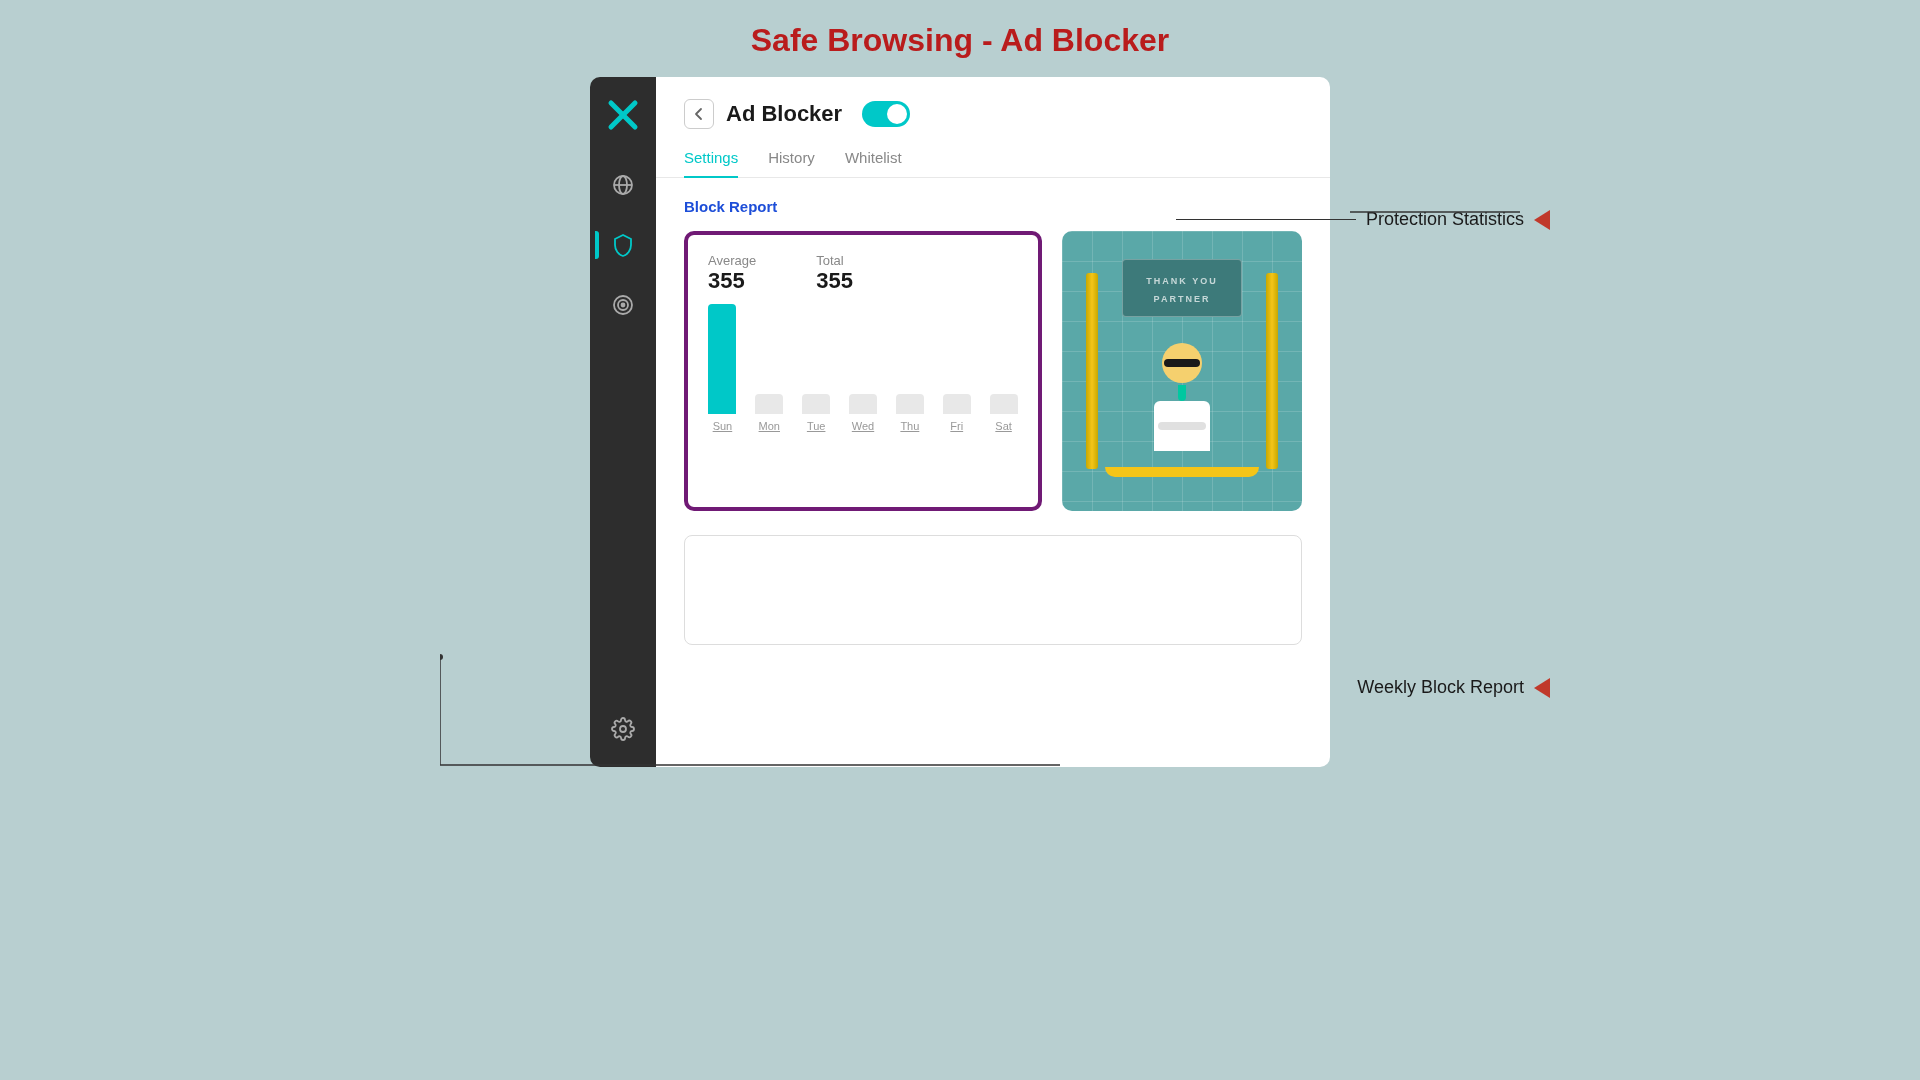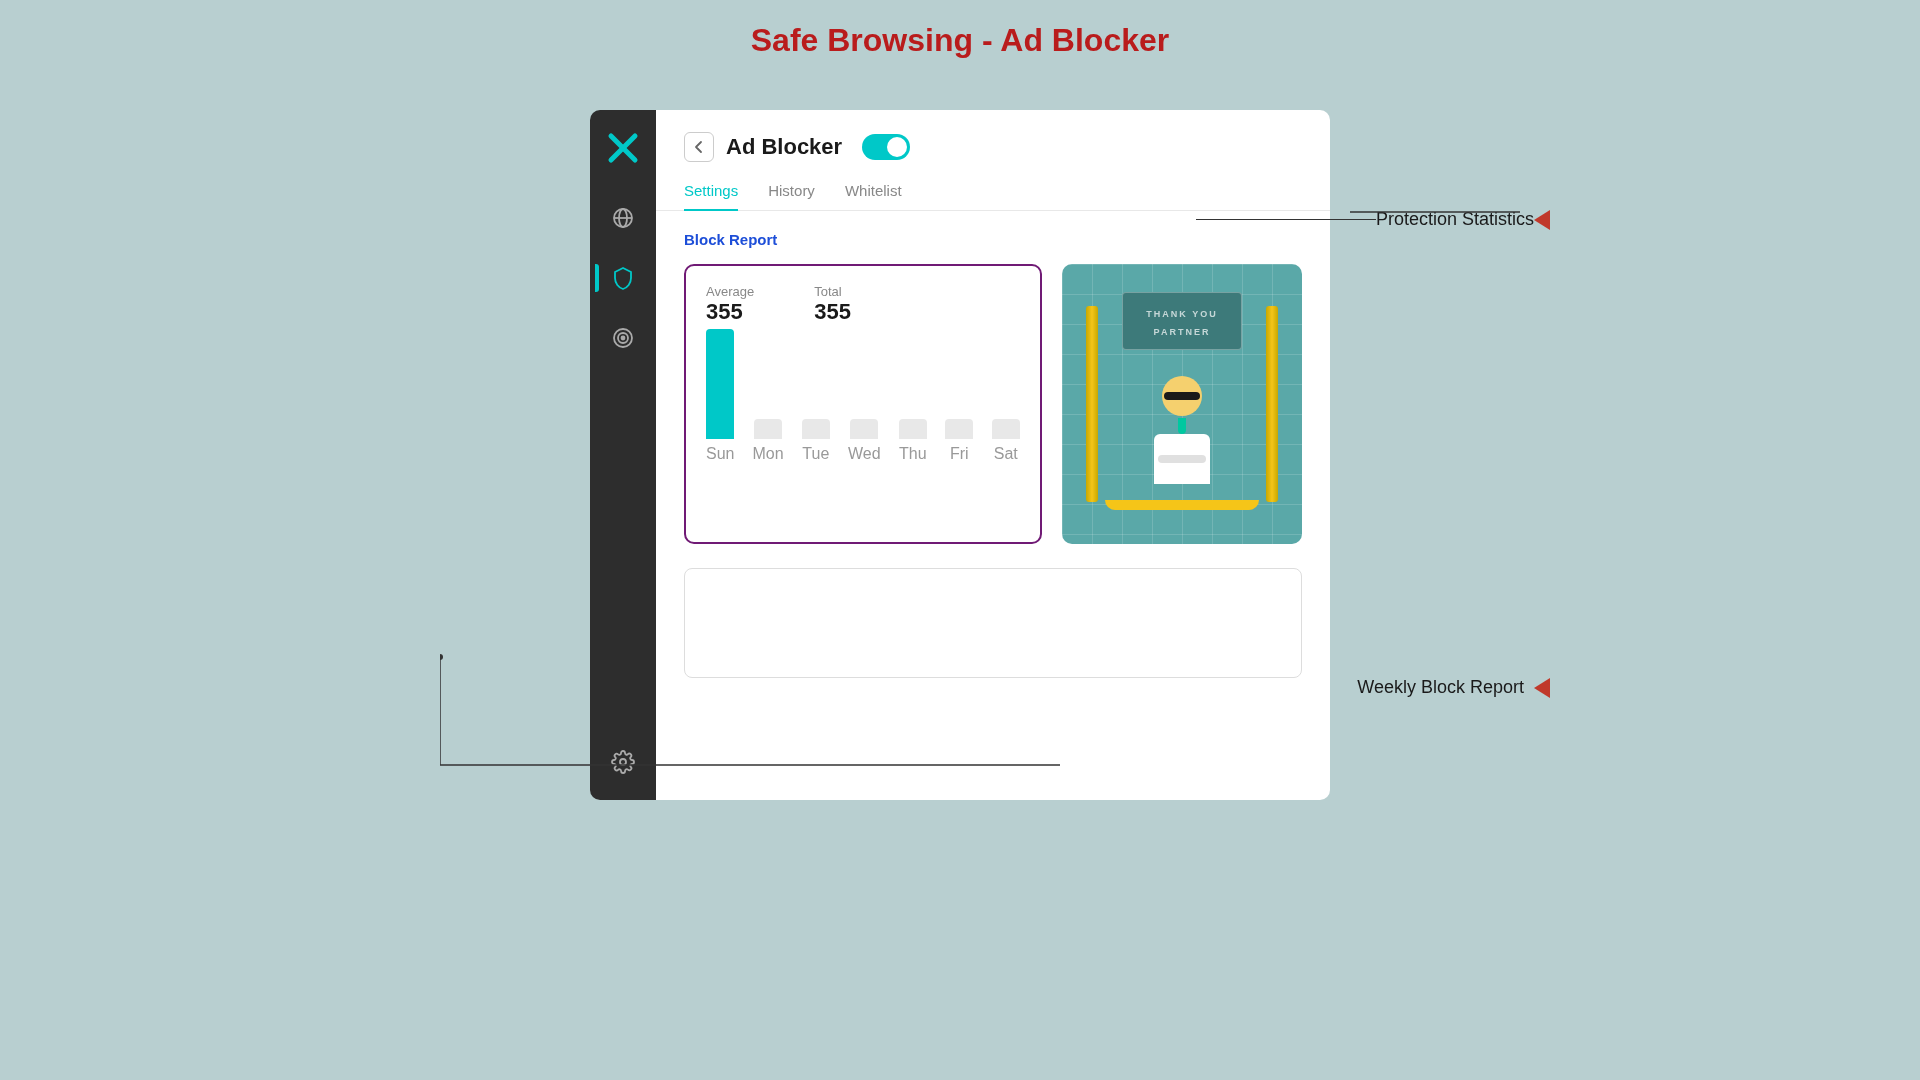"Ad Blocker" div { margin-top: 33px -> none }
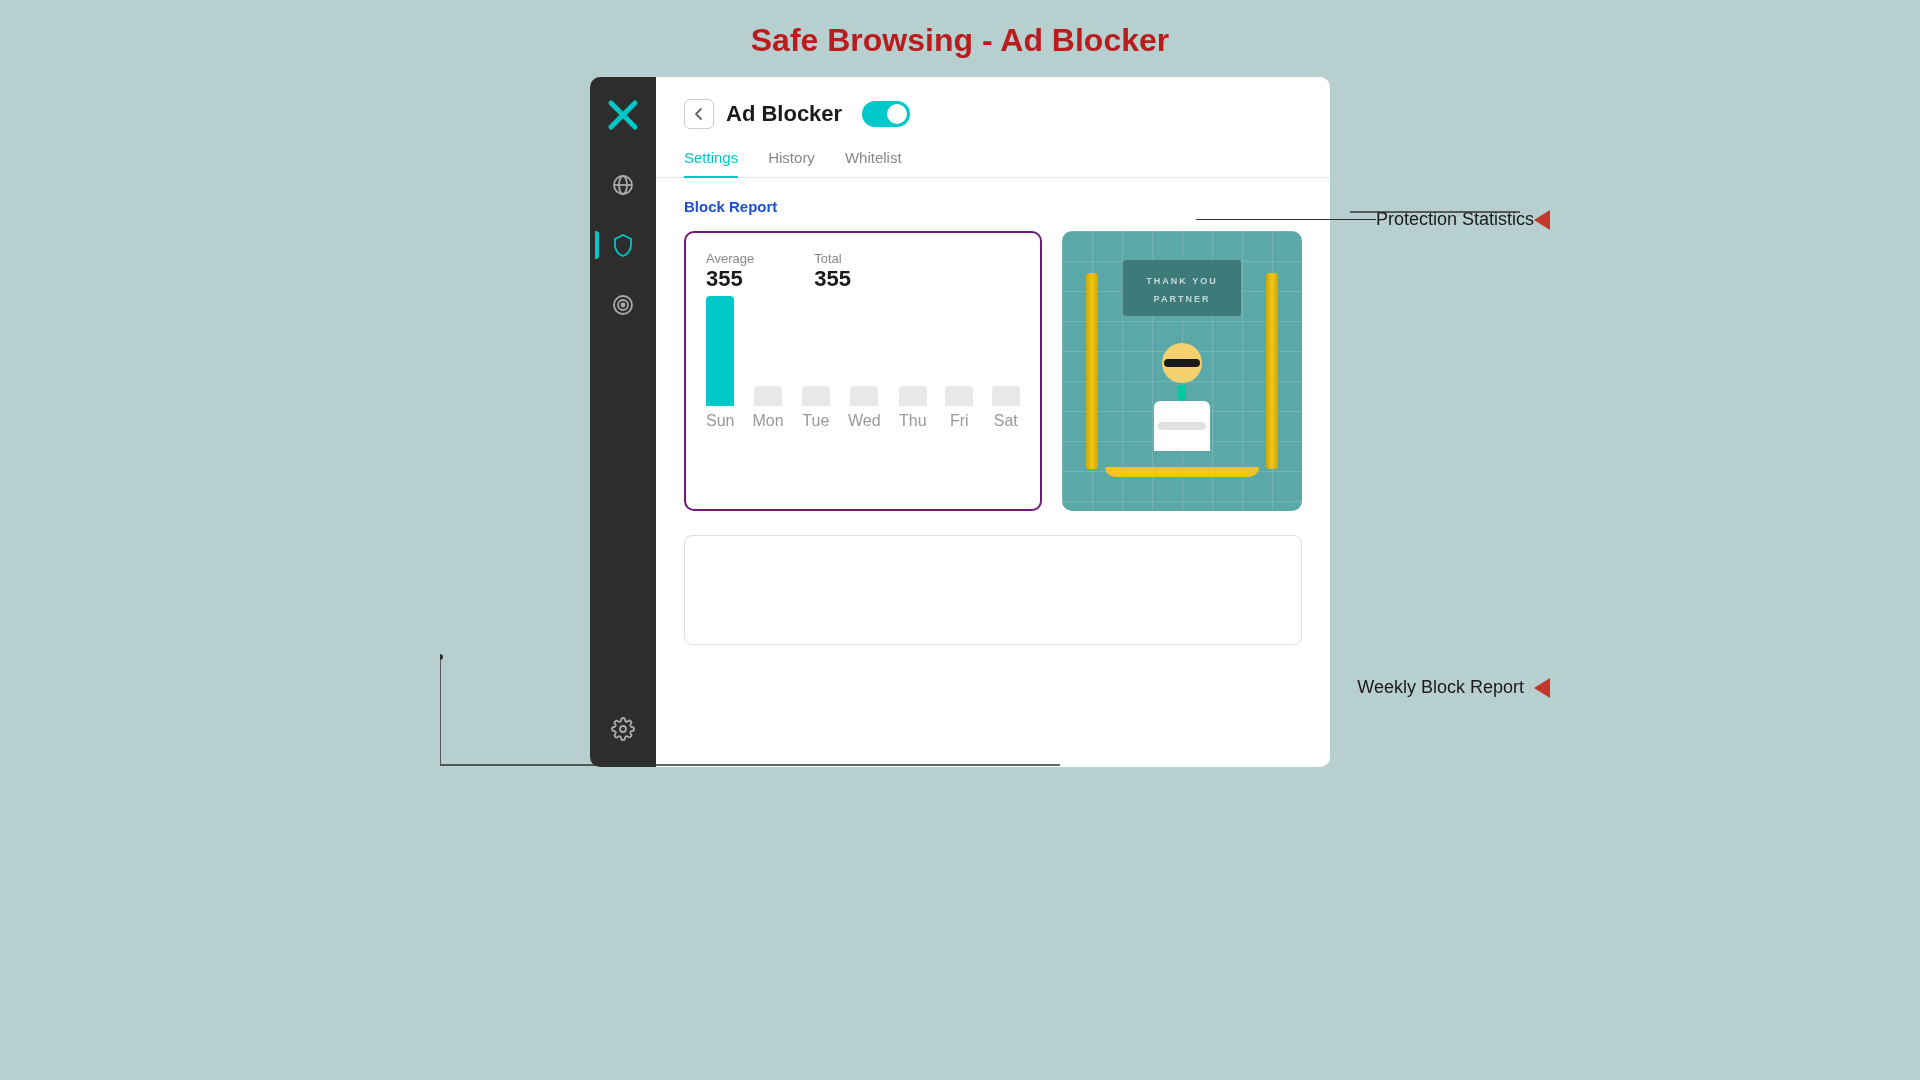"Protection Statistics" div { gap: none -> 10px }
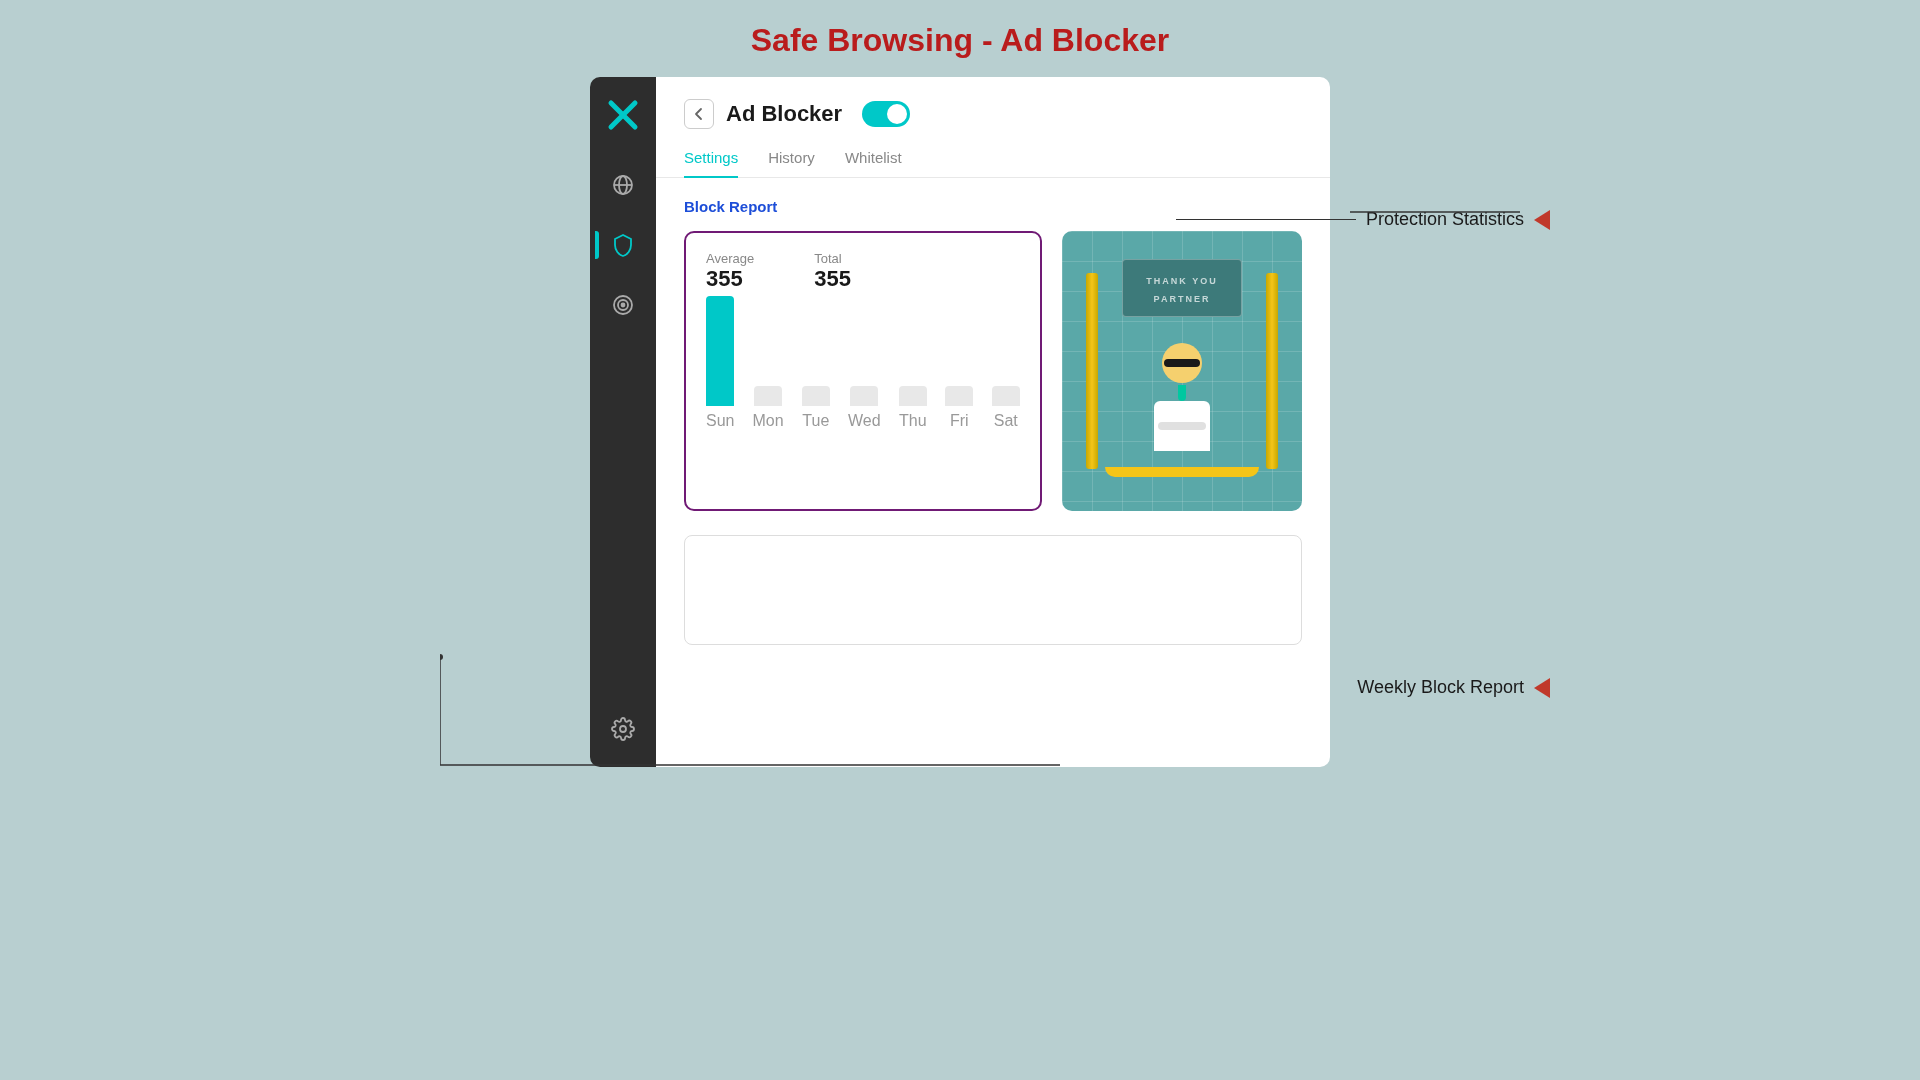"Average" .chart-container { border: 2px solid #701a75 -> 4px solid #701a75 }
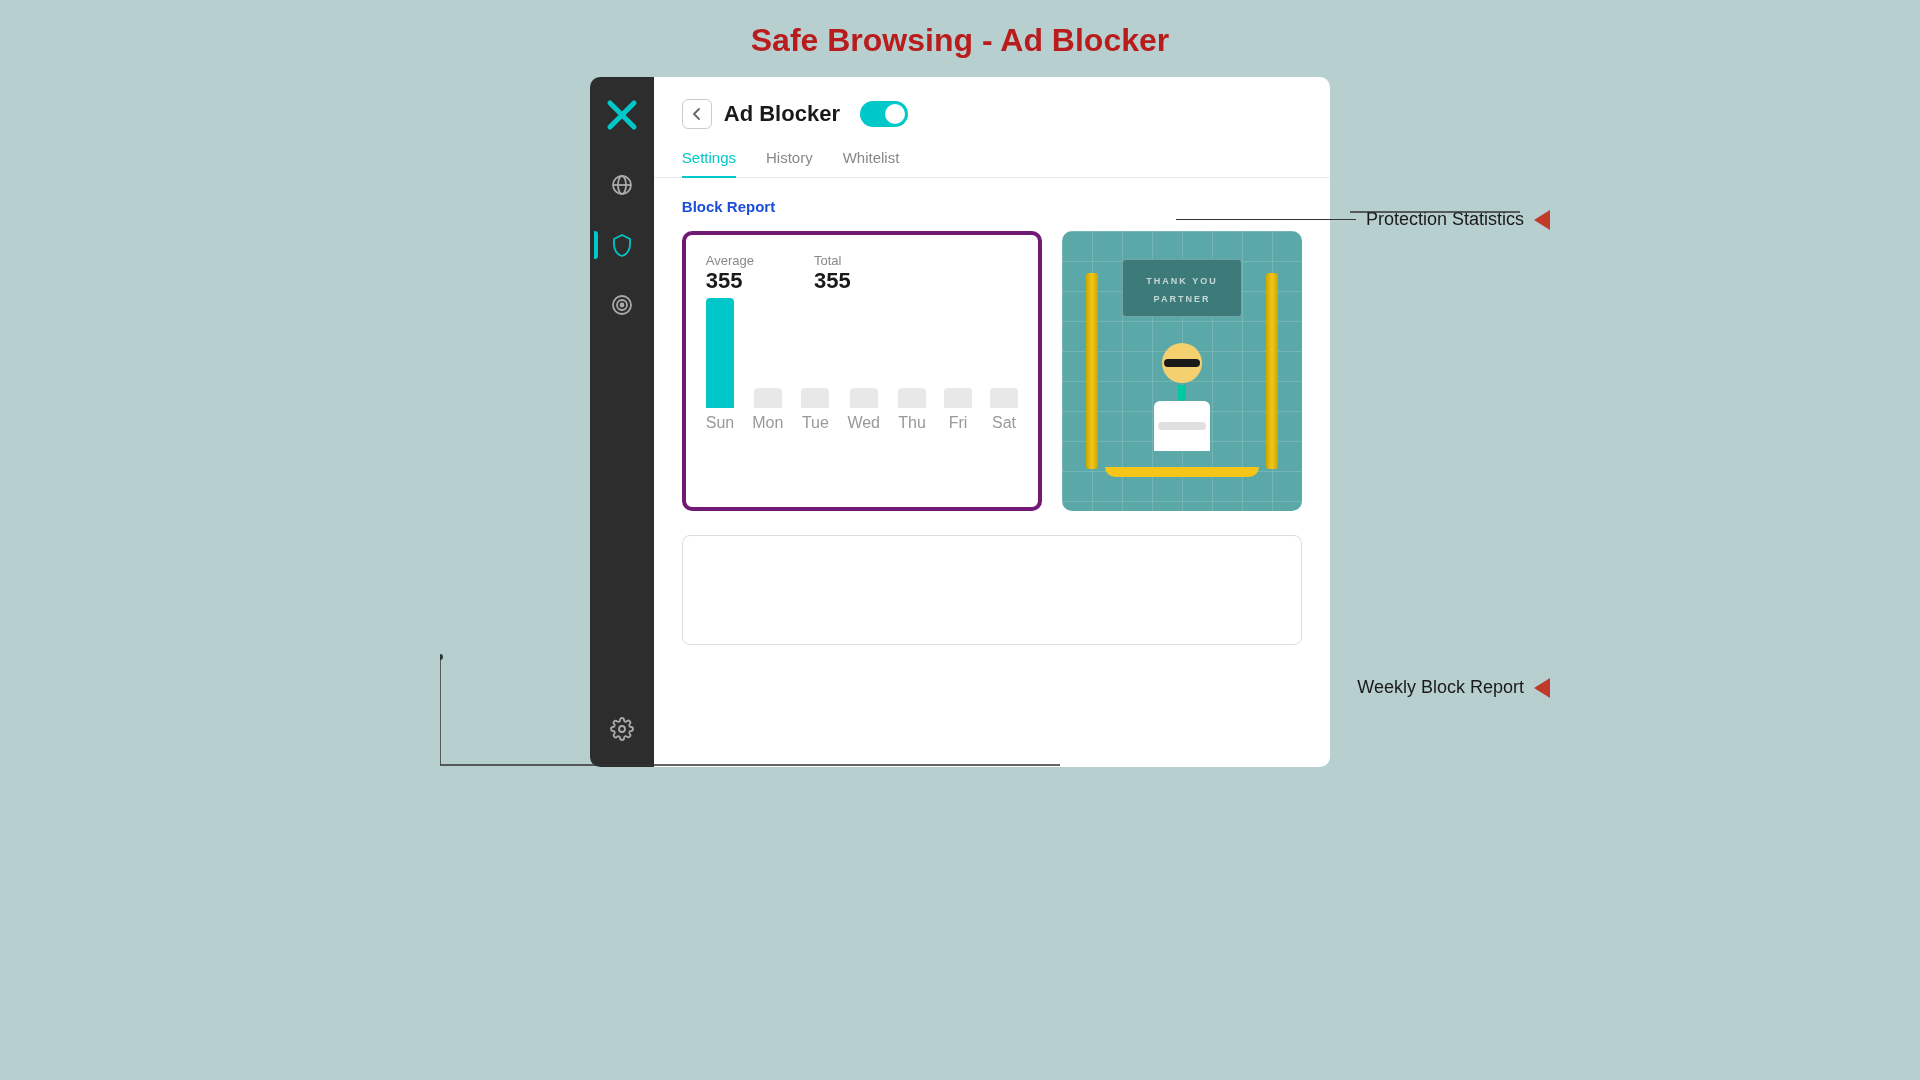"Sun" .bar-label { font-size: 16px -> 11px; text-decoration: none -> underline }
